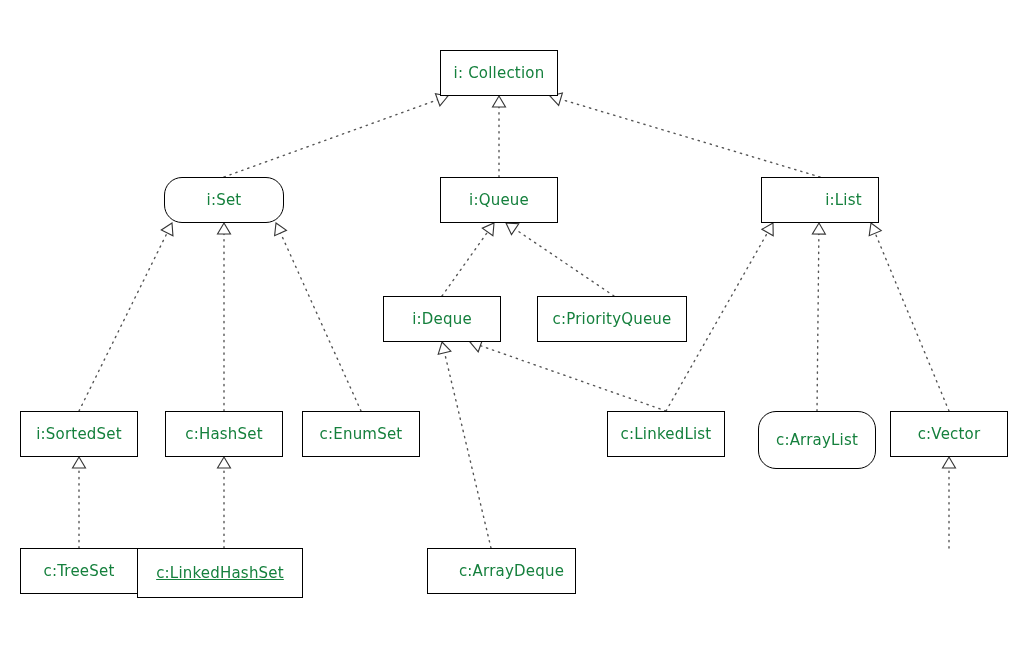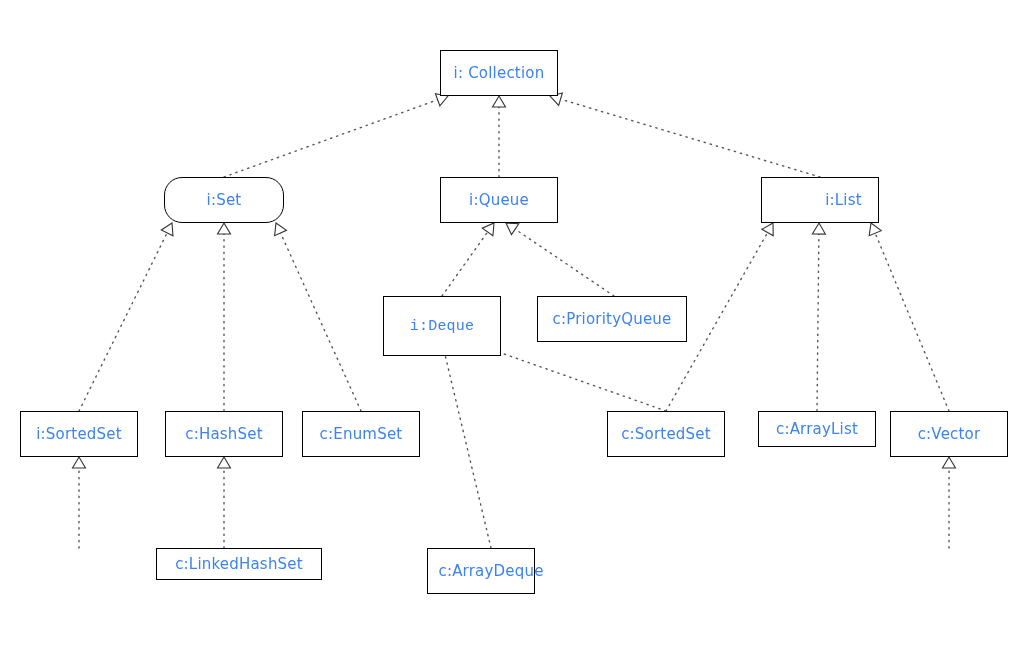"i: Collection" .uml-node { color: #3b82f6 -> #15803d }
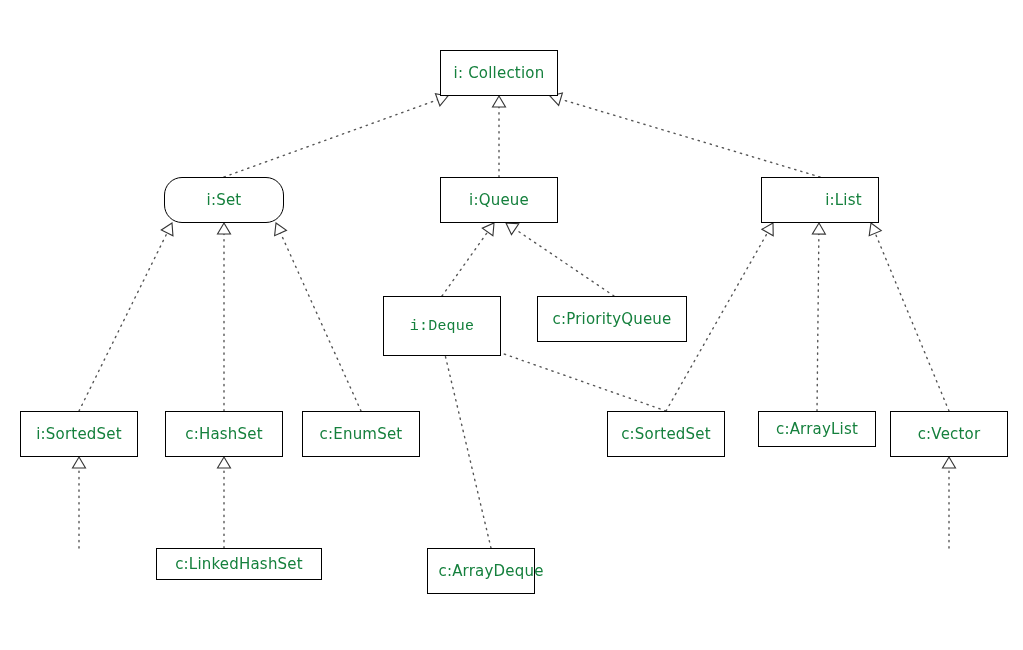"i:Deque" div.uml-node { font-family: Liberation Mono, monospace -> none; height: 60px -> 46px }
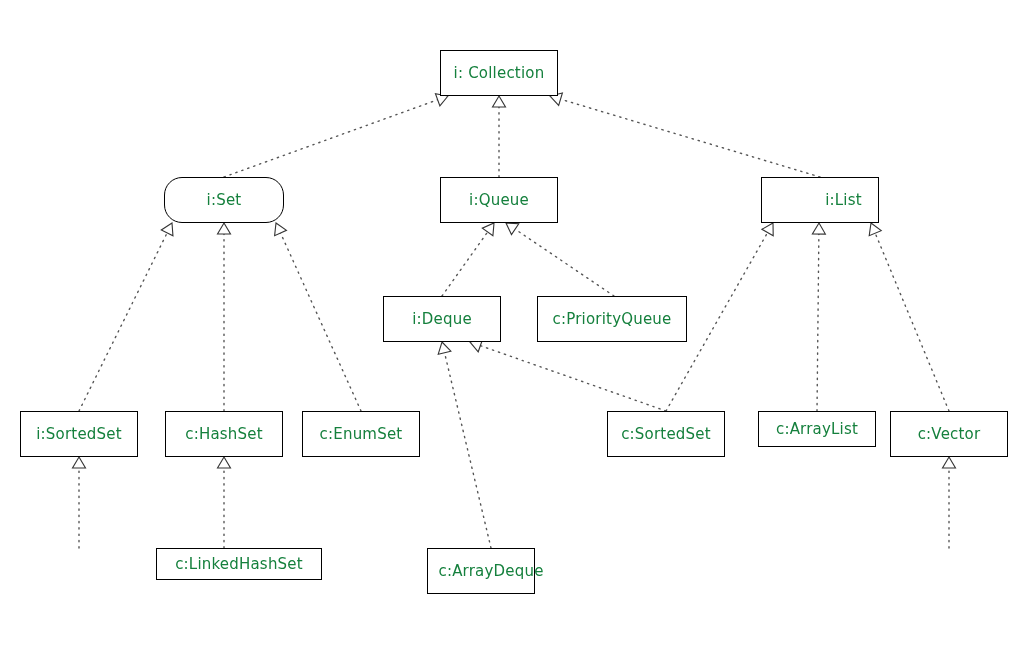"c:SortedSet" span.uml-node-label { text: c:SortedSet -> c:LinkedList }
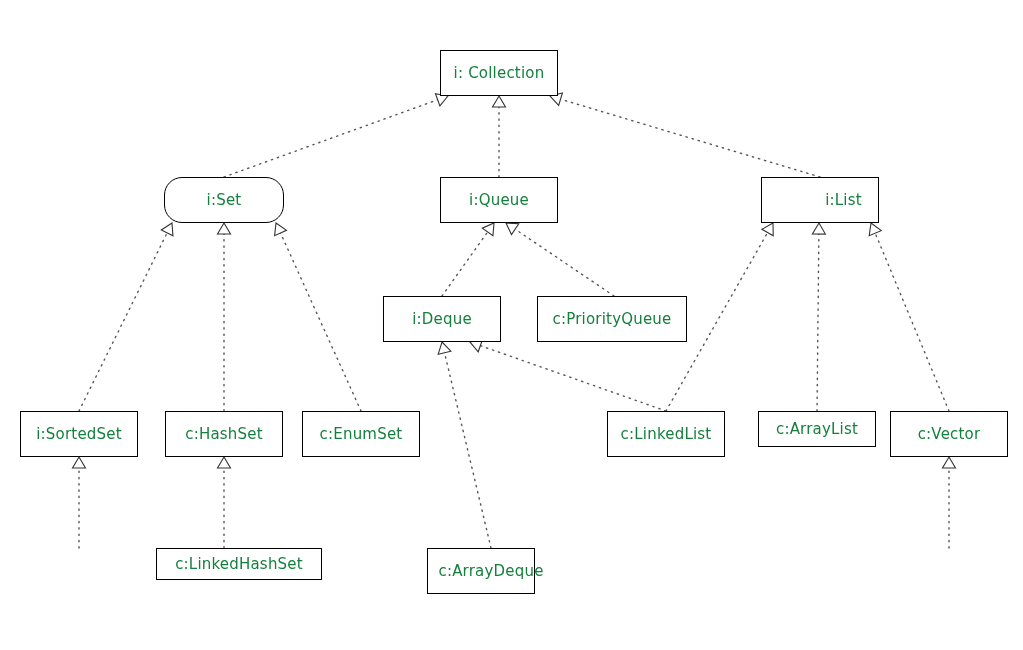"c:ArrayList" div.uml-node { border-radius: none -> 18px; height: 36px -> 58px }
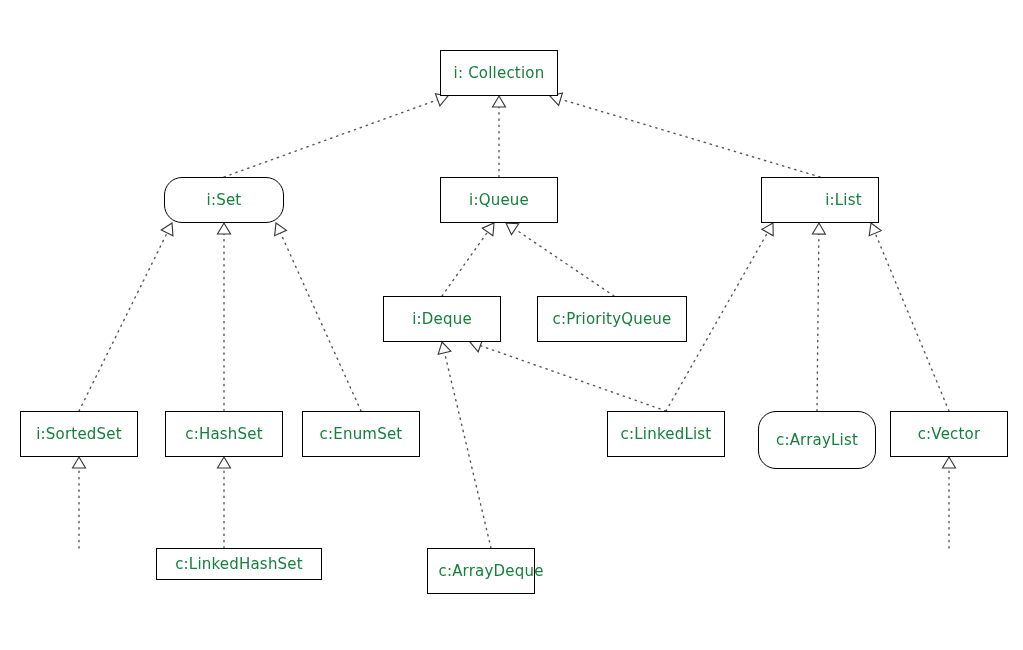"c:TreeSet" div.uml-node { html: none -> <div> <span>c:TreeSet</span> </div> }
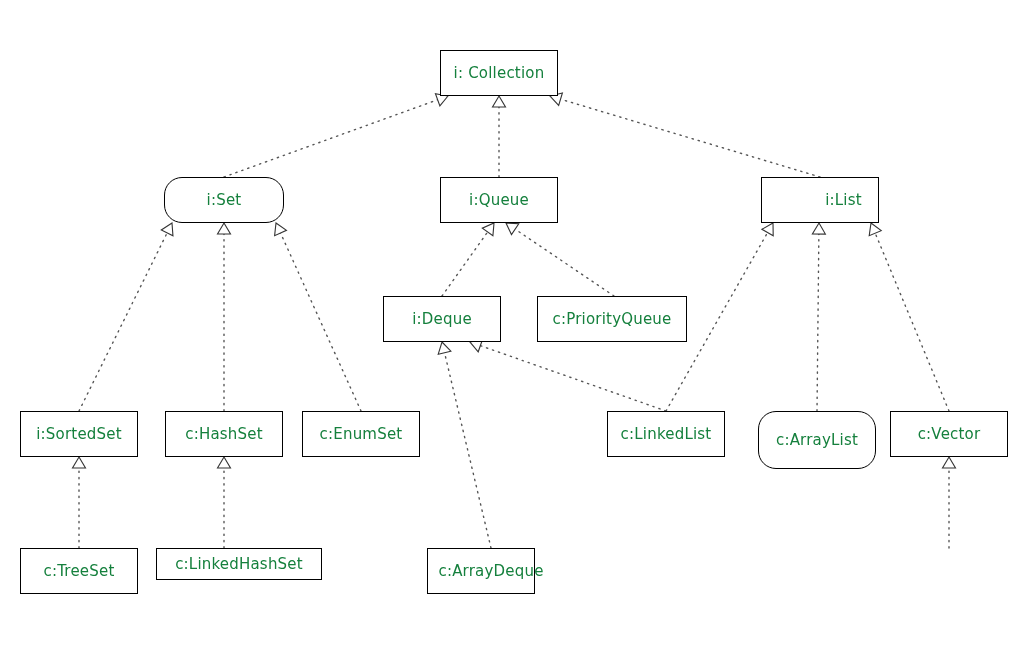"c:LinkedHashSet" div.uml-node { height: 32px -> 50px; left: 156px -> 137px; text-decoration: none -> underline }
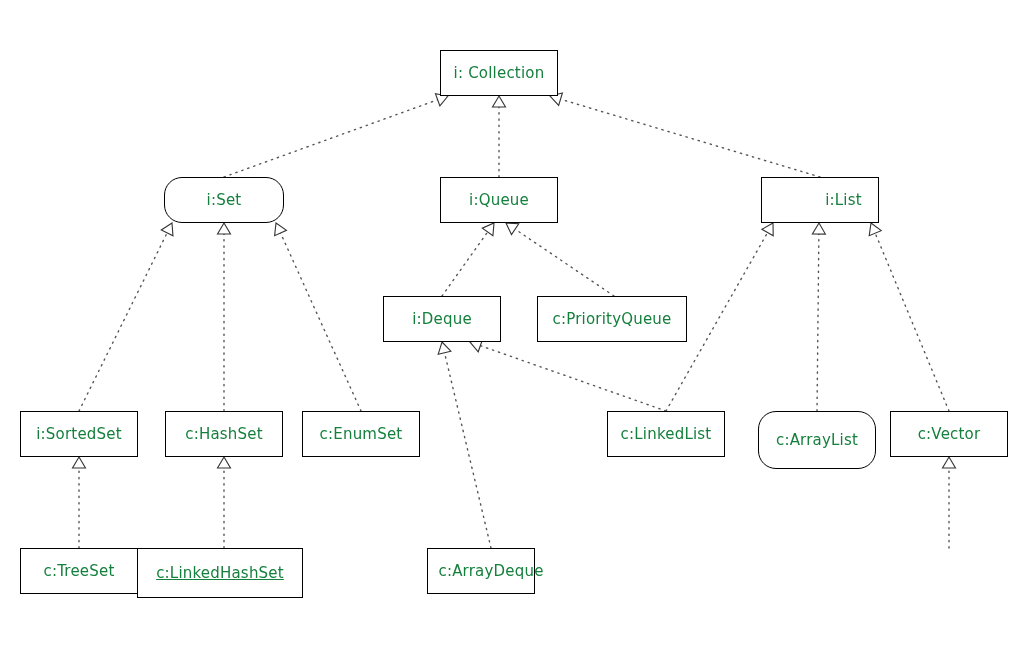"c:ArrayDeque" div.uml-node { width: 108px -> 149px }
